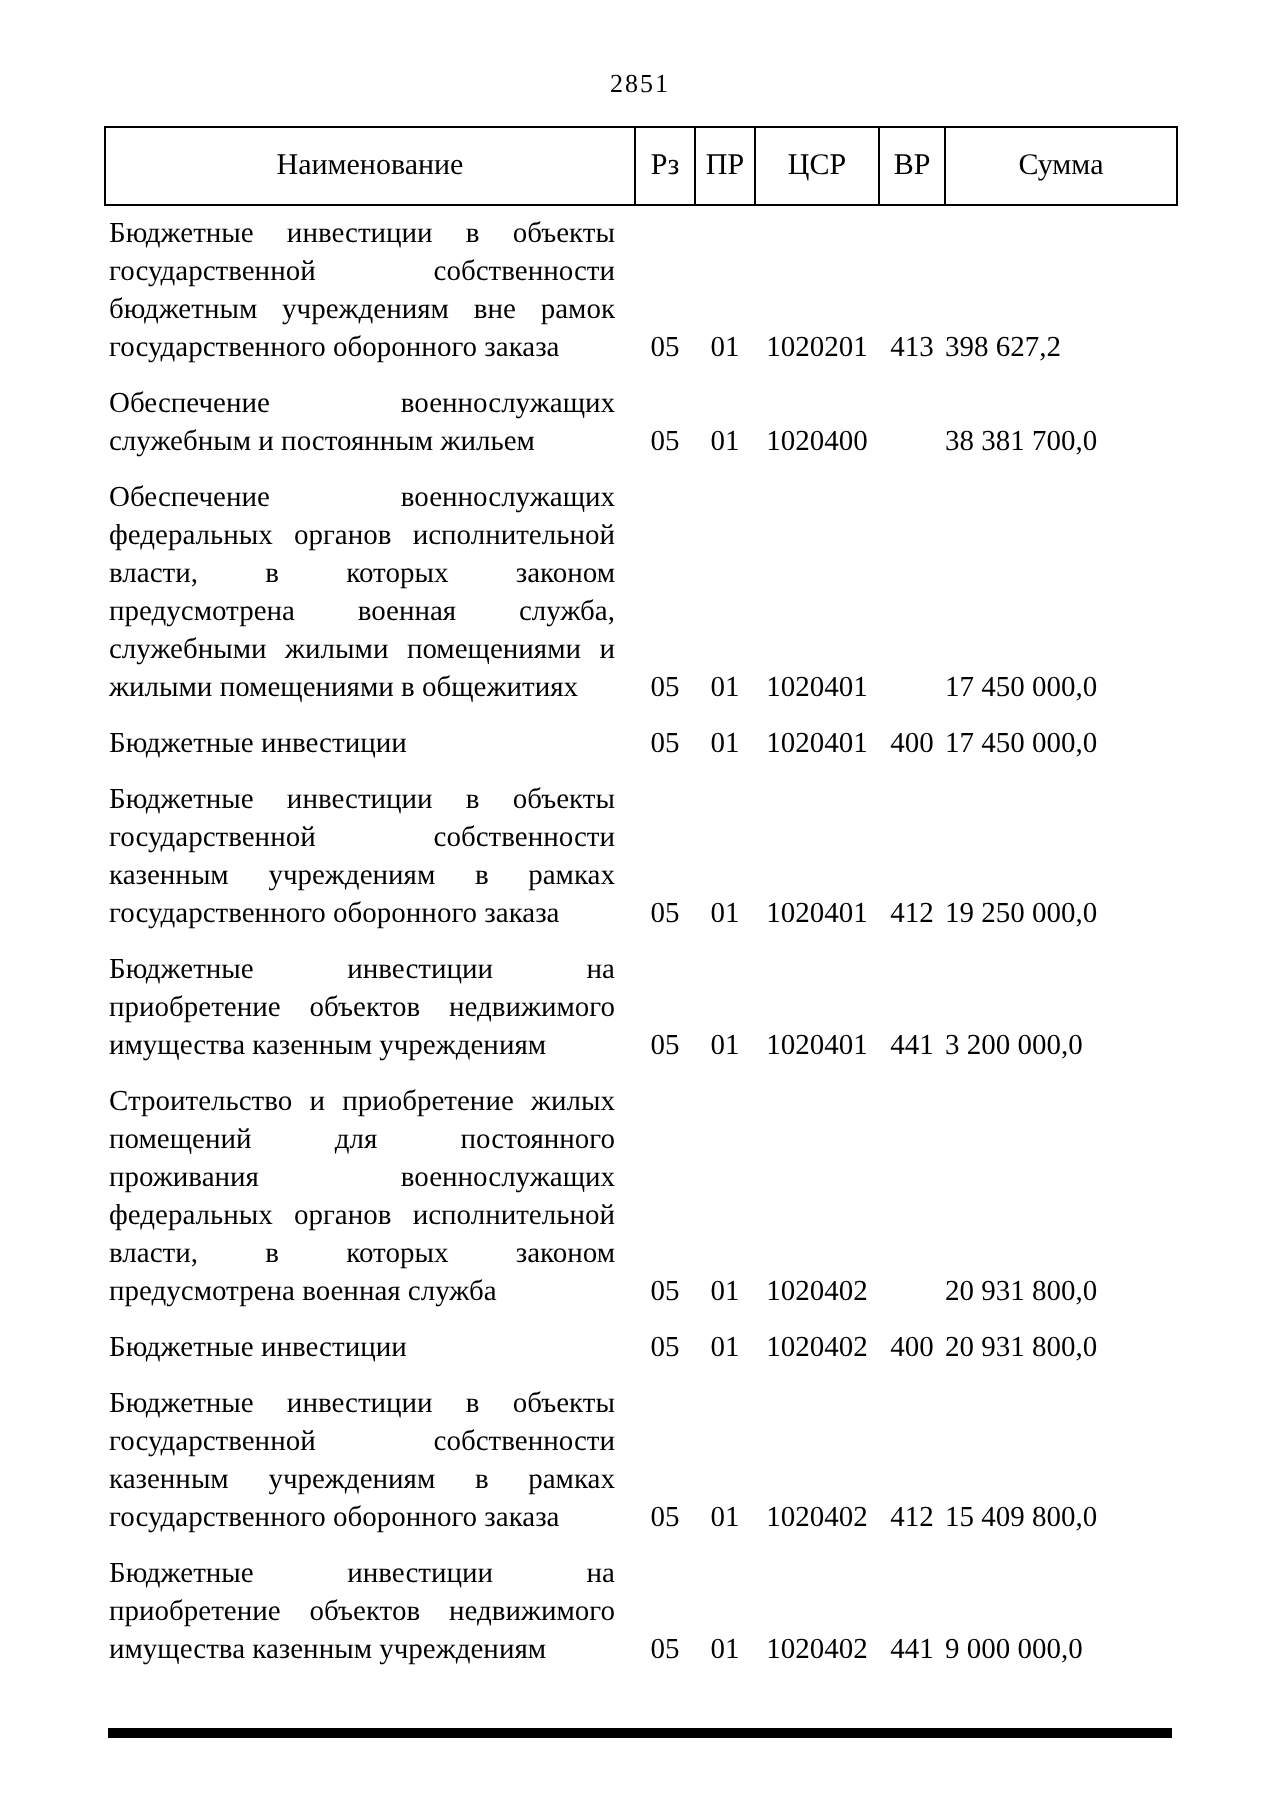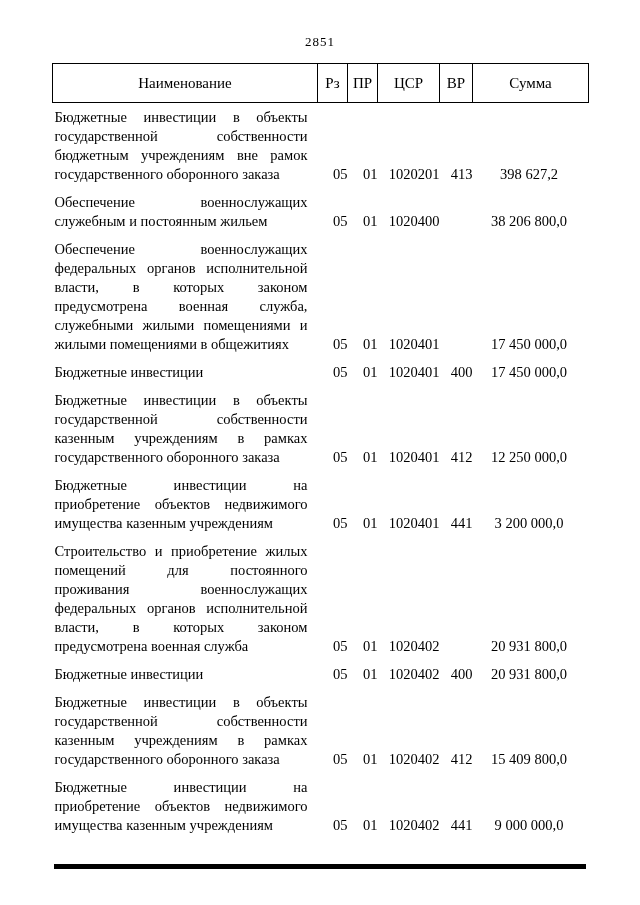"05" td.cell-center { text-align: right -> center }
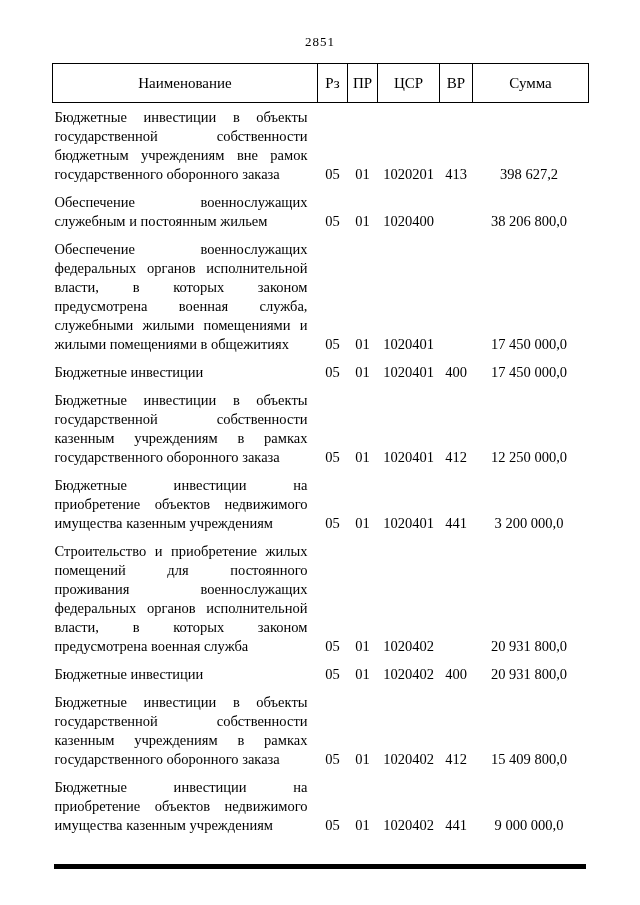"398 627,2" td.cell-sum { text-align: center -> left }
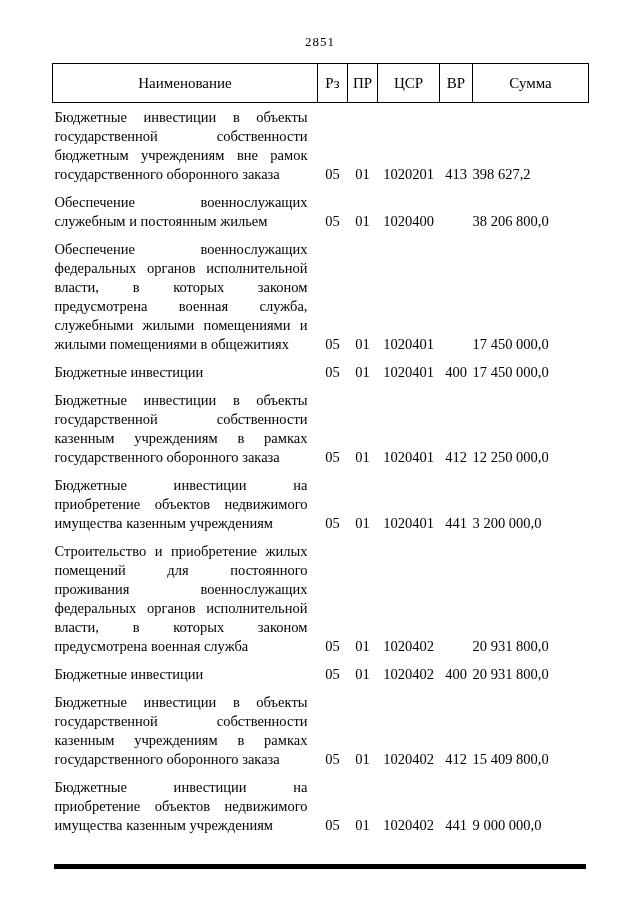"38 206 800,0" td.cell-sum { text: 38 206 800,0 -> 38 381 700,0 }
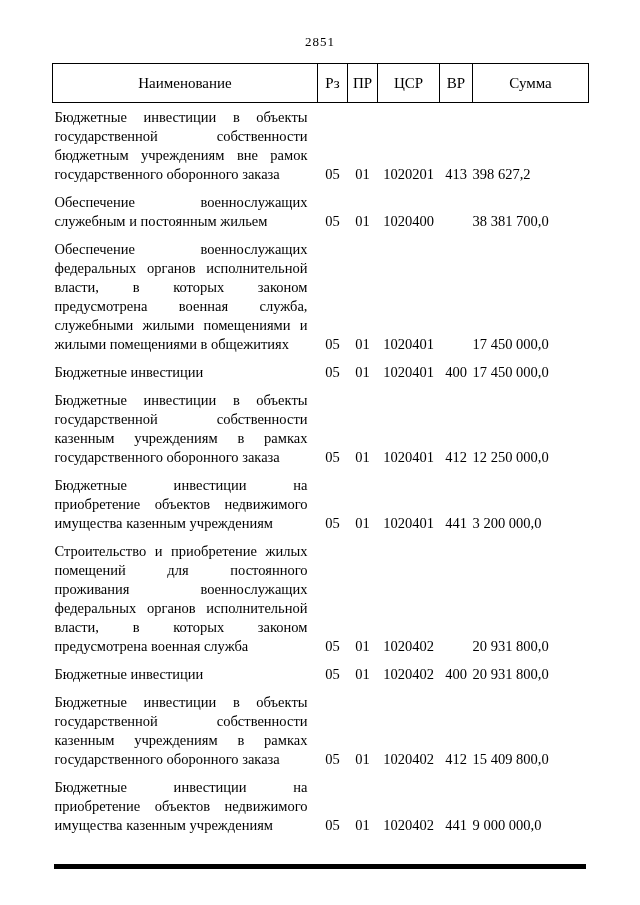"12 250 000,0" td.cell-sum { text: 12 250 000,0 -> 19 250 000,0 }
